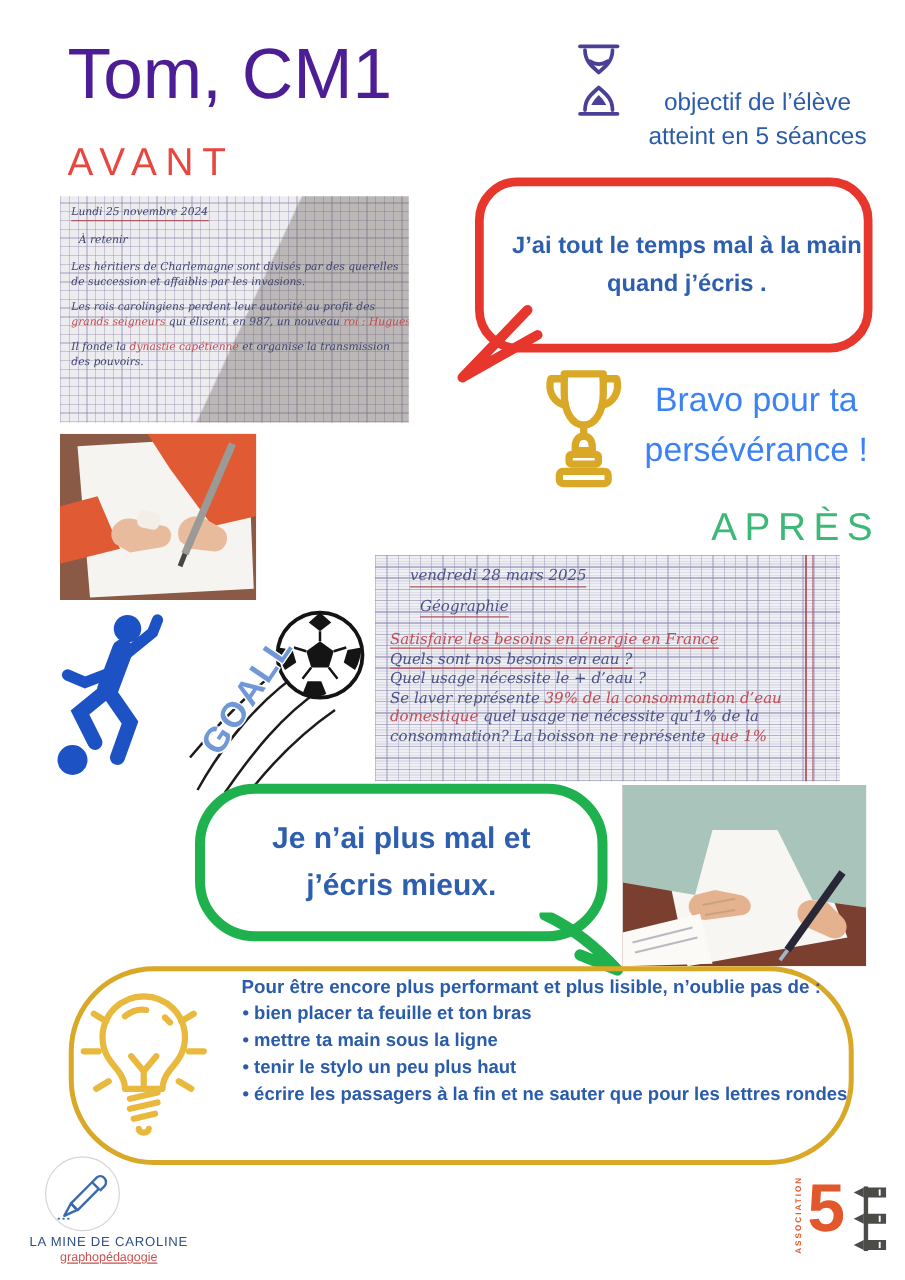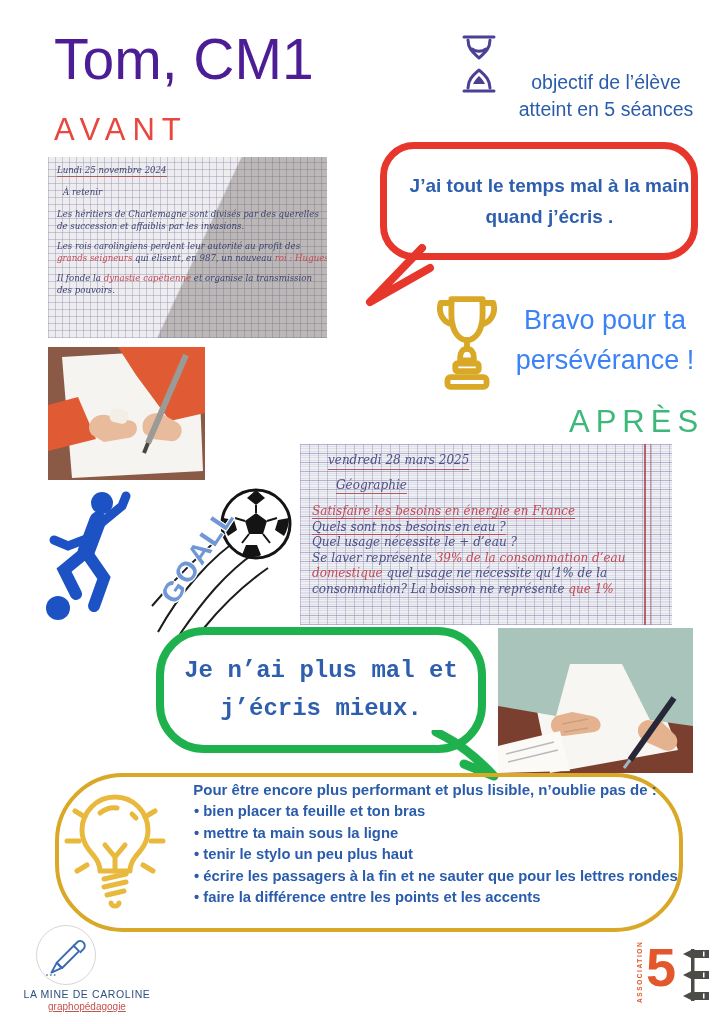"J’ai tout le temps mal" .bubble-red { height: 118px -> 140px }
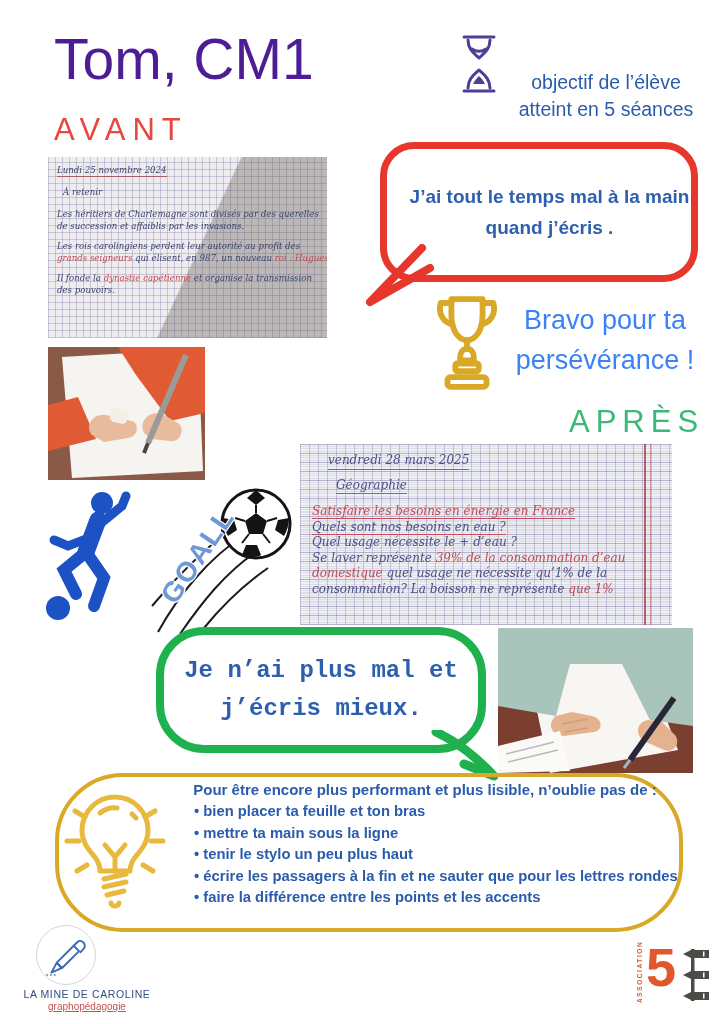"Je n’ai plus mal et" .bubble-green { font-family: Liberation Mono, monospace -> none }
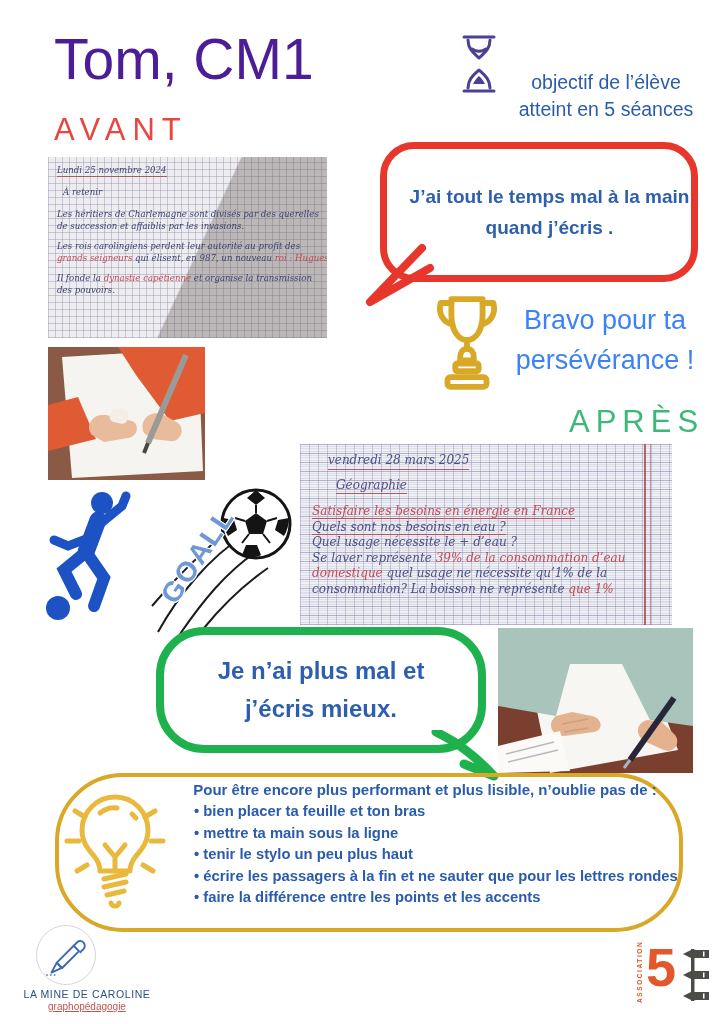"faire la différence entre les" li { html: <li><span>faire la différence entre les points et les accents</span></li> -> none }
